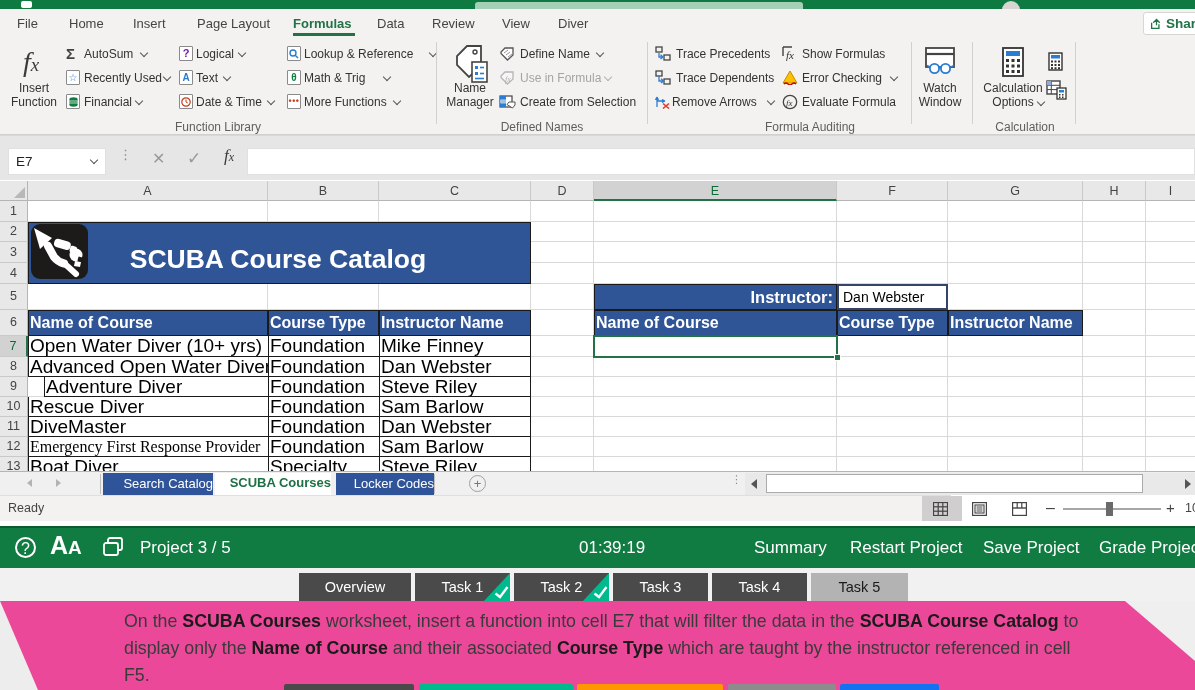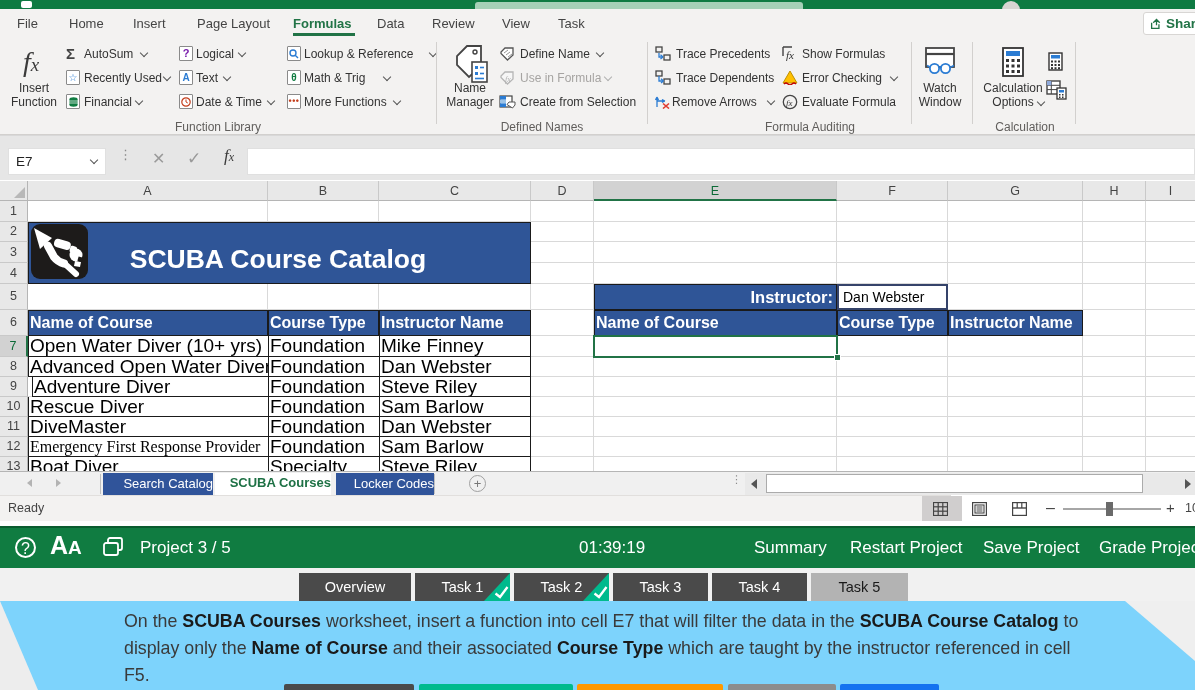"Task" div.mtab { text: Task -> Diver }
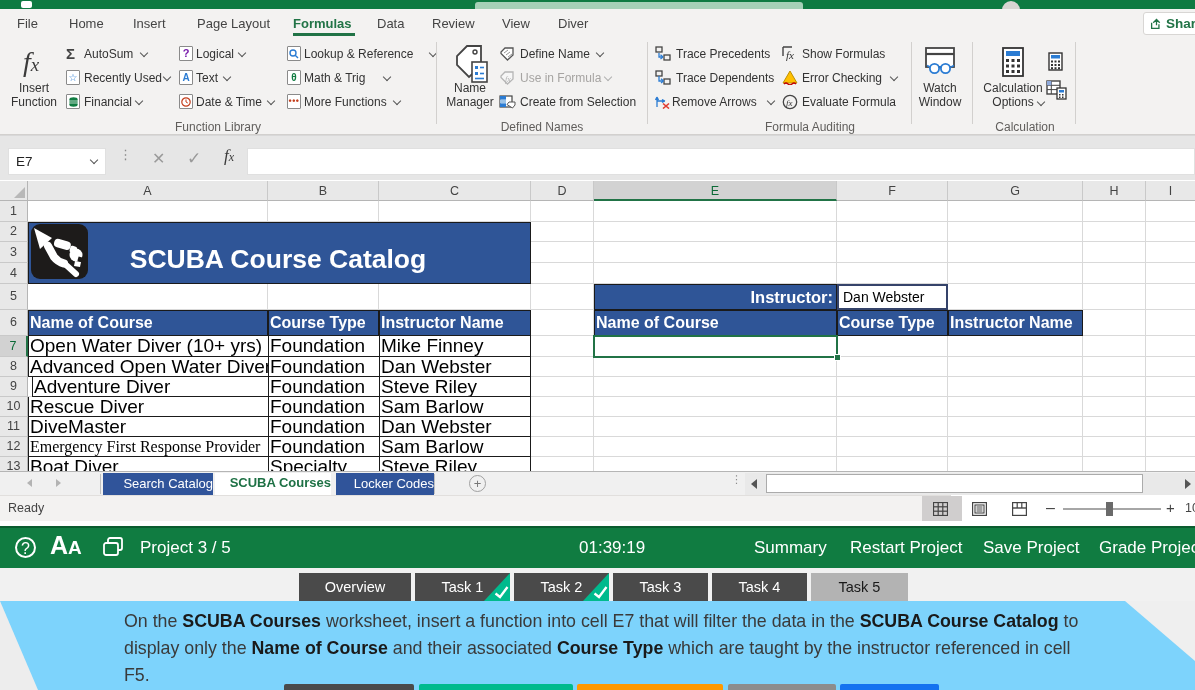"Adventure Diver" div.dcell { left: 32px -> 44px }
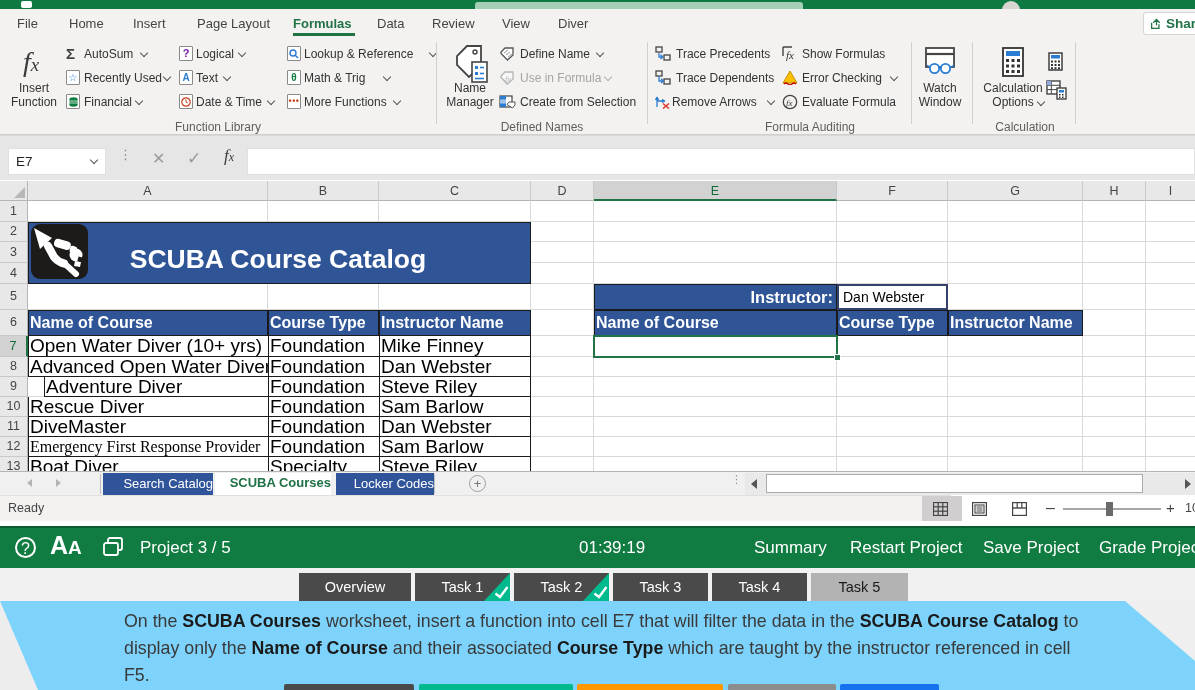"On the SCUBA Courses worksheet," #instr { background: #7dd3fc -> #ec4899 }
